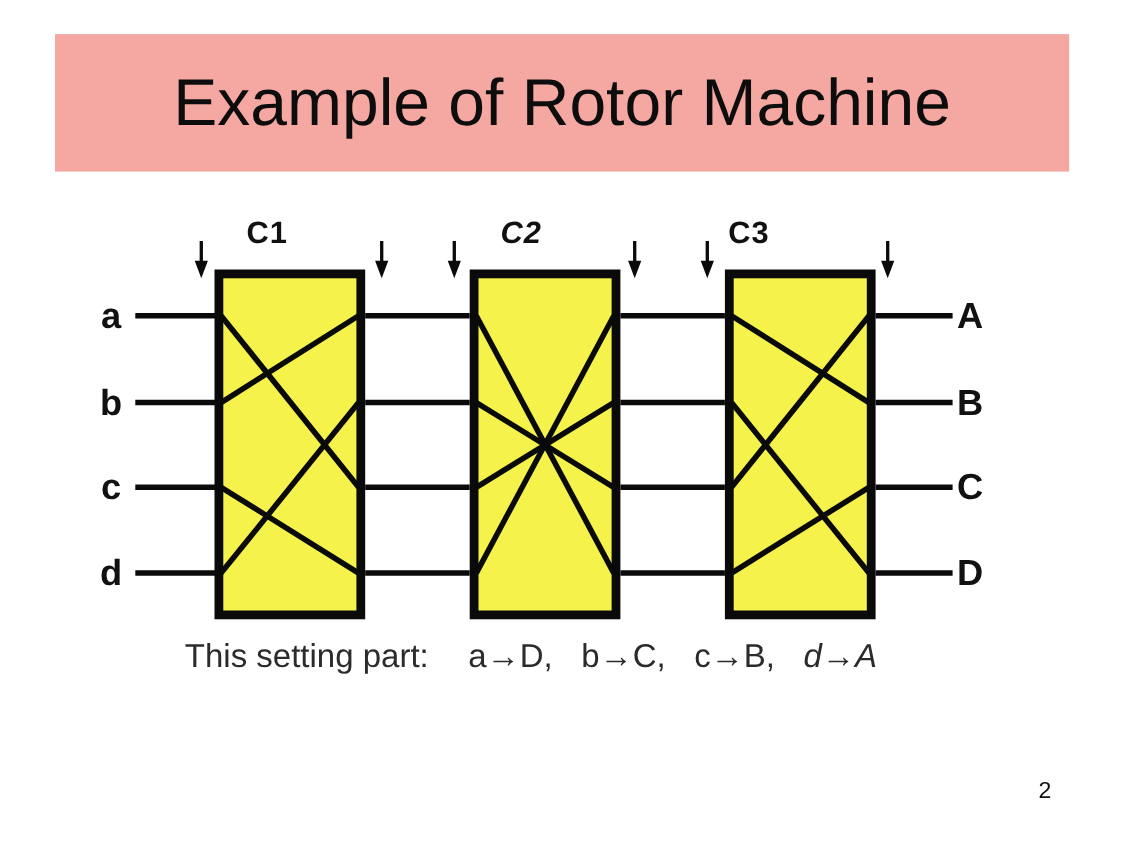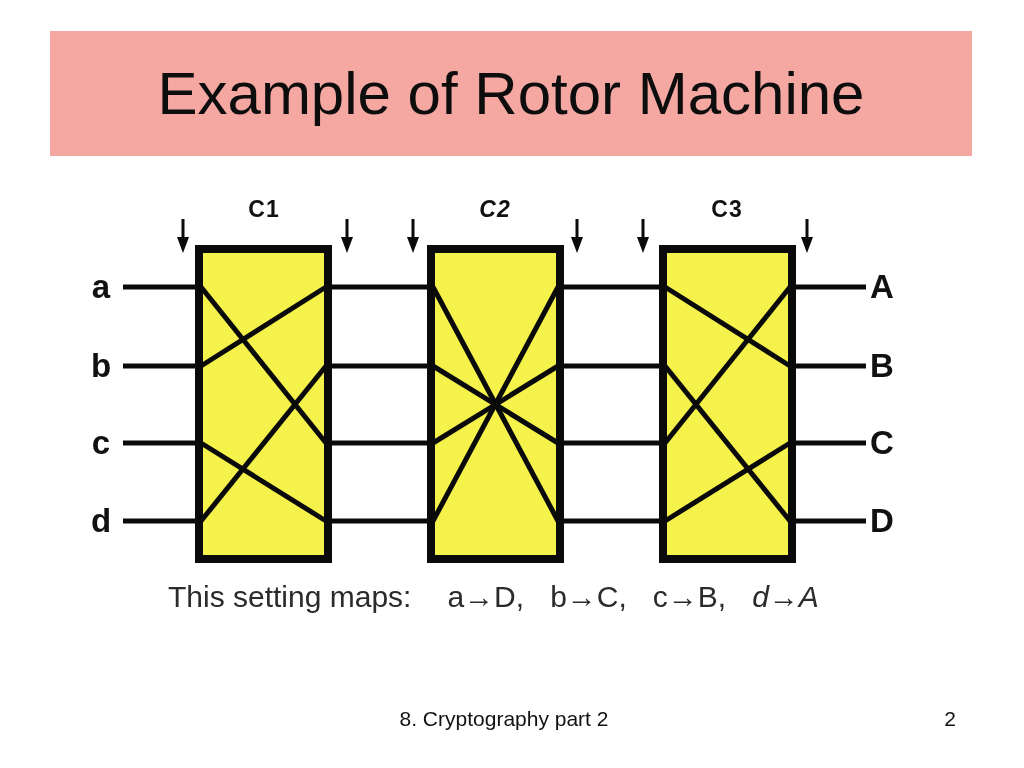"C1" .rotor-label { font-size: 23px -> 28px; text-align: center -> none }
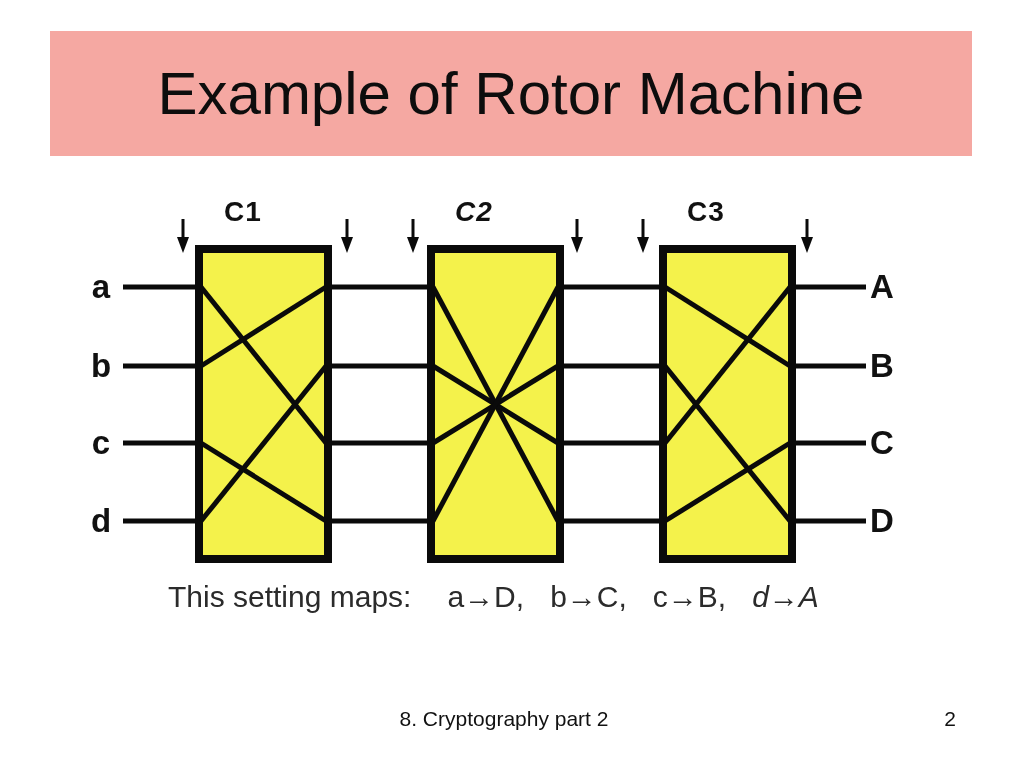"C3" .rotor-label.r2 { left: 687px -> 662px }
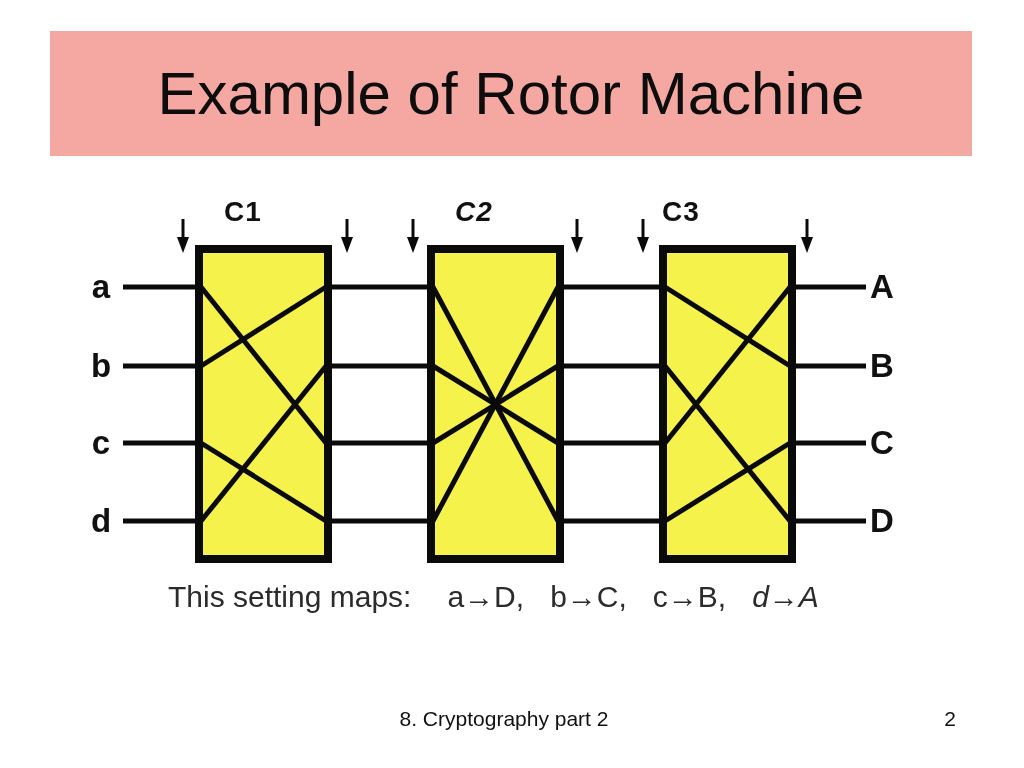"This setting maps:" span.lbl { text: maps -> part }
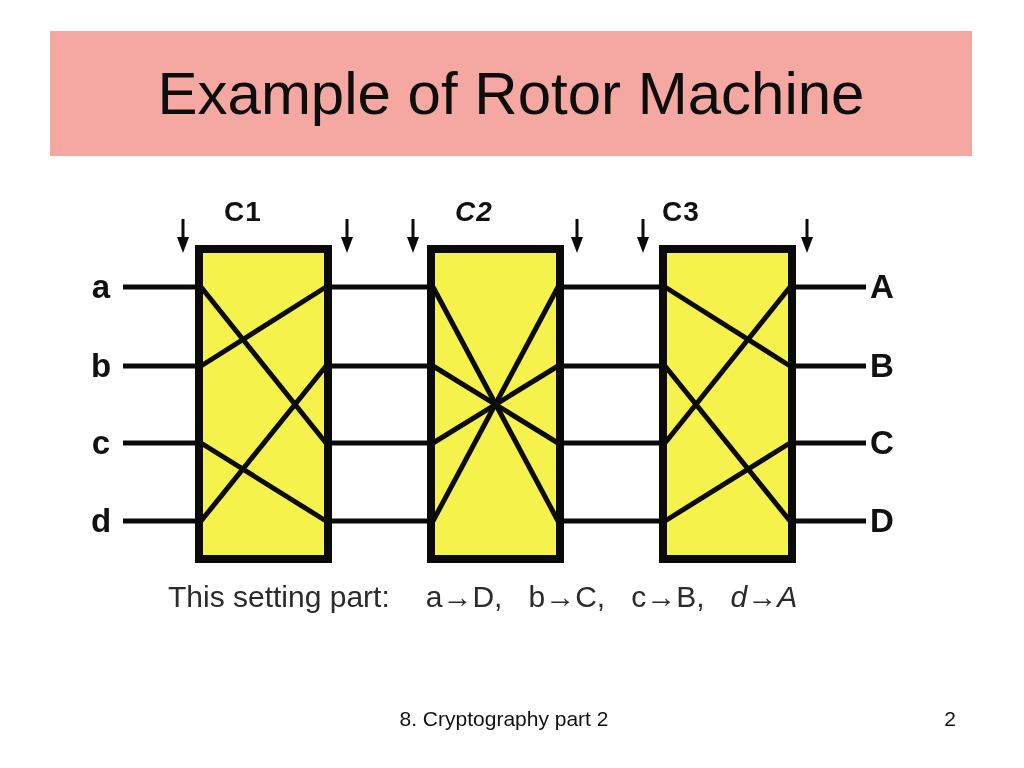"8. Cryptography part 2" div.footer-title { html: <div>8. Cryptography part 2</div> -> none }
